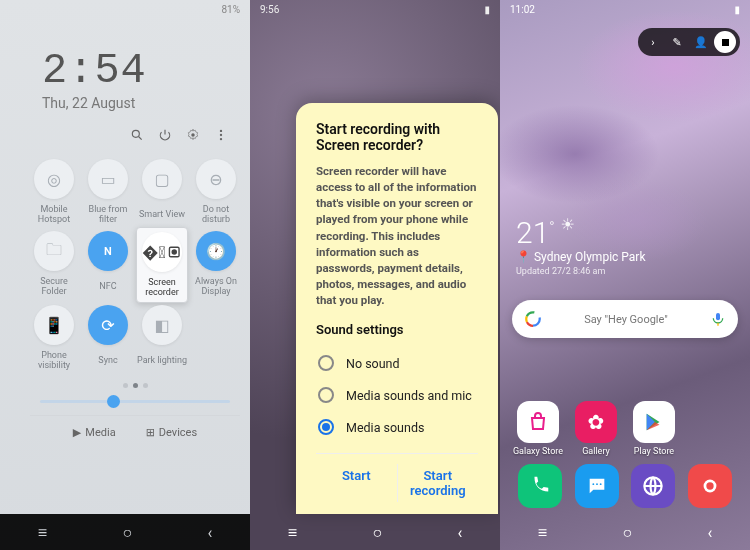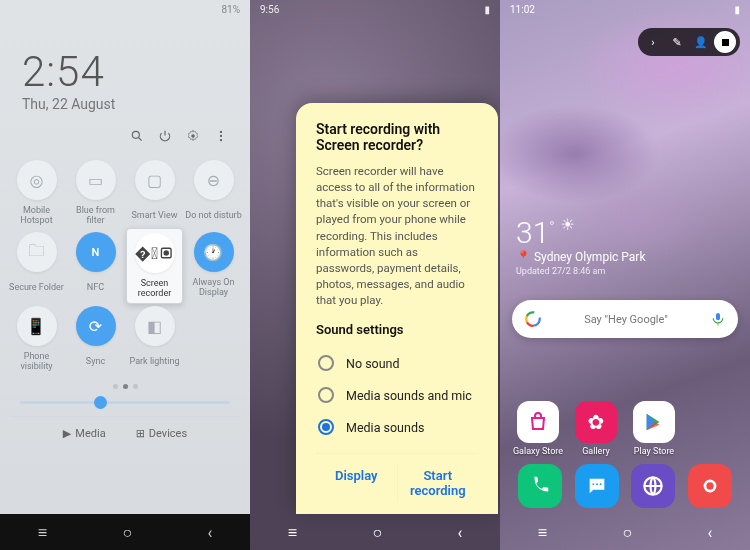"81%" .s1 { padding-left: none -> 20px }
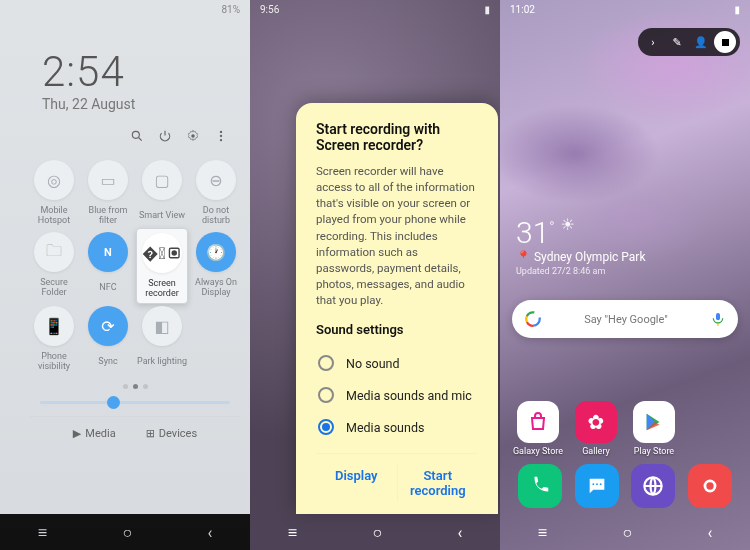"2:54" .s1 .time { font-family: none -> Liberation Mono, monospace }
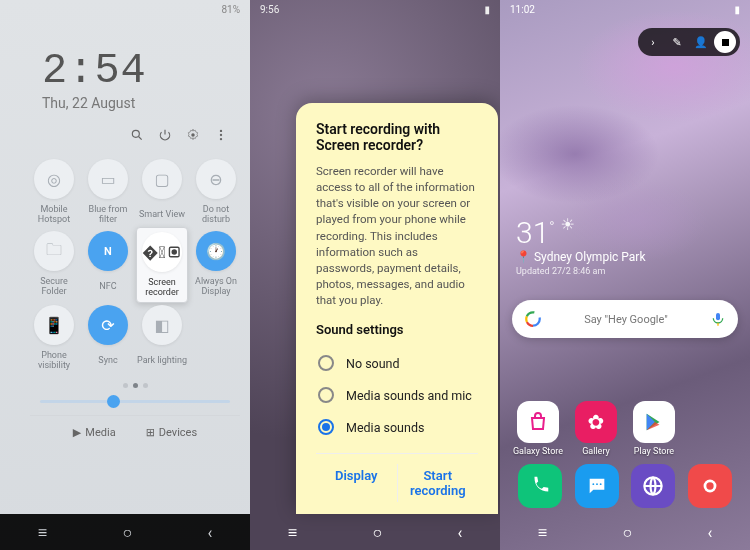"Screen recorder will have access" .s2 .dlg-body { font-weight: none -> bold }
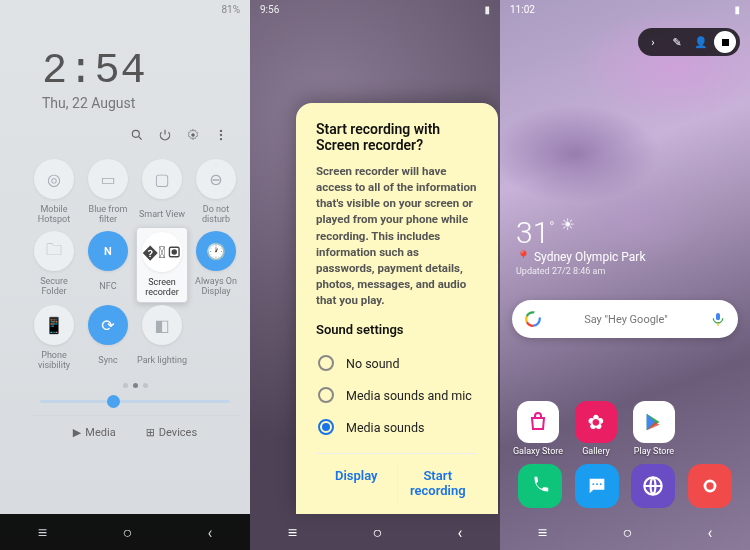"31" span { text: 31 -> 21 }
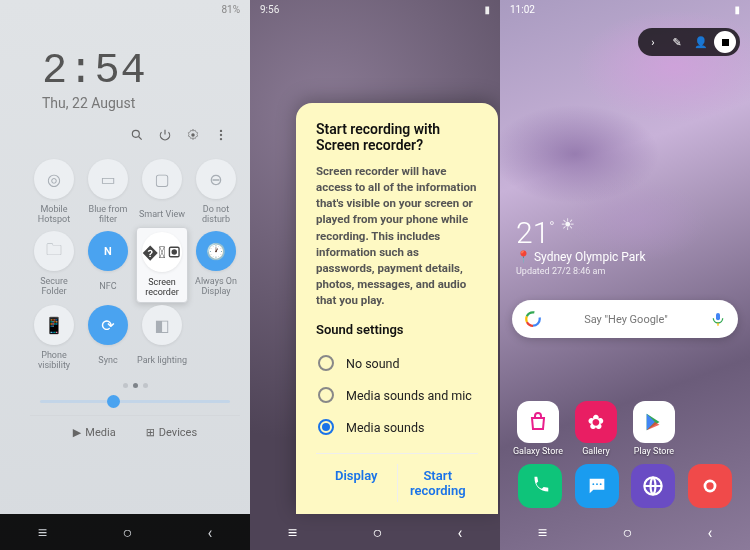"Display" div.btn { text: Display -> Start }
